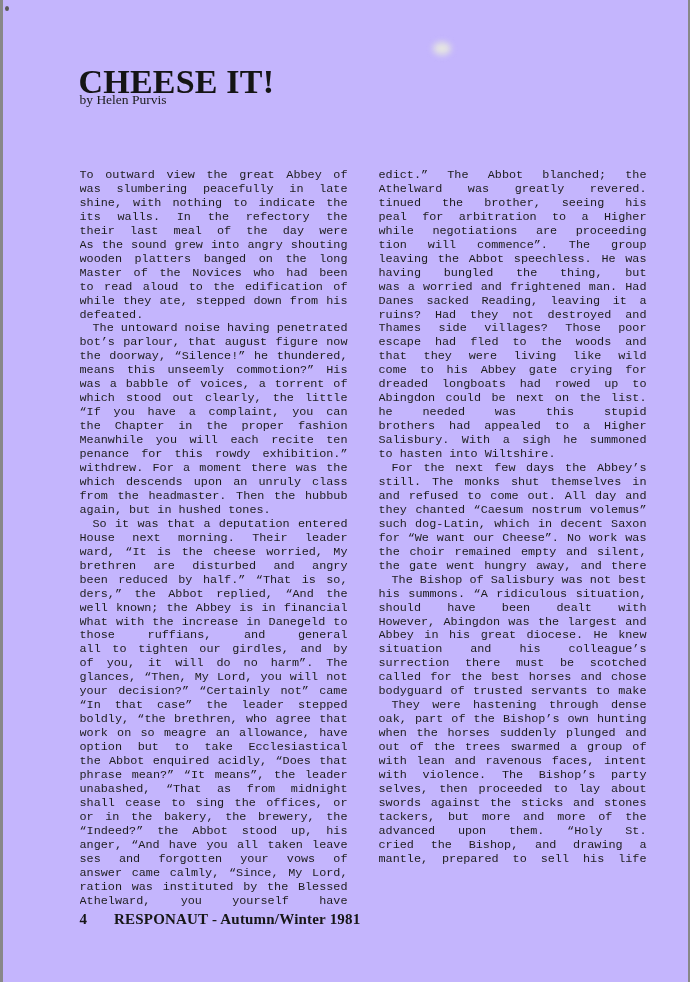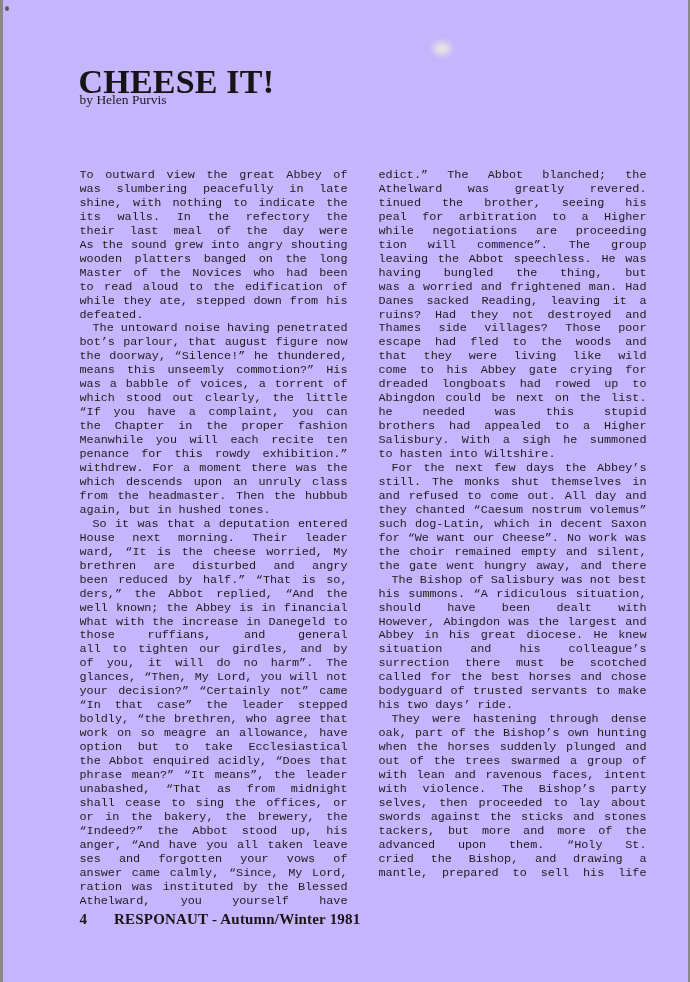"his two days’ ride." div.line { html: <div>his two days’ ride.</div> -> none }
